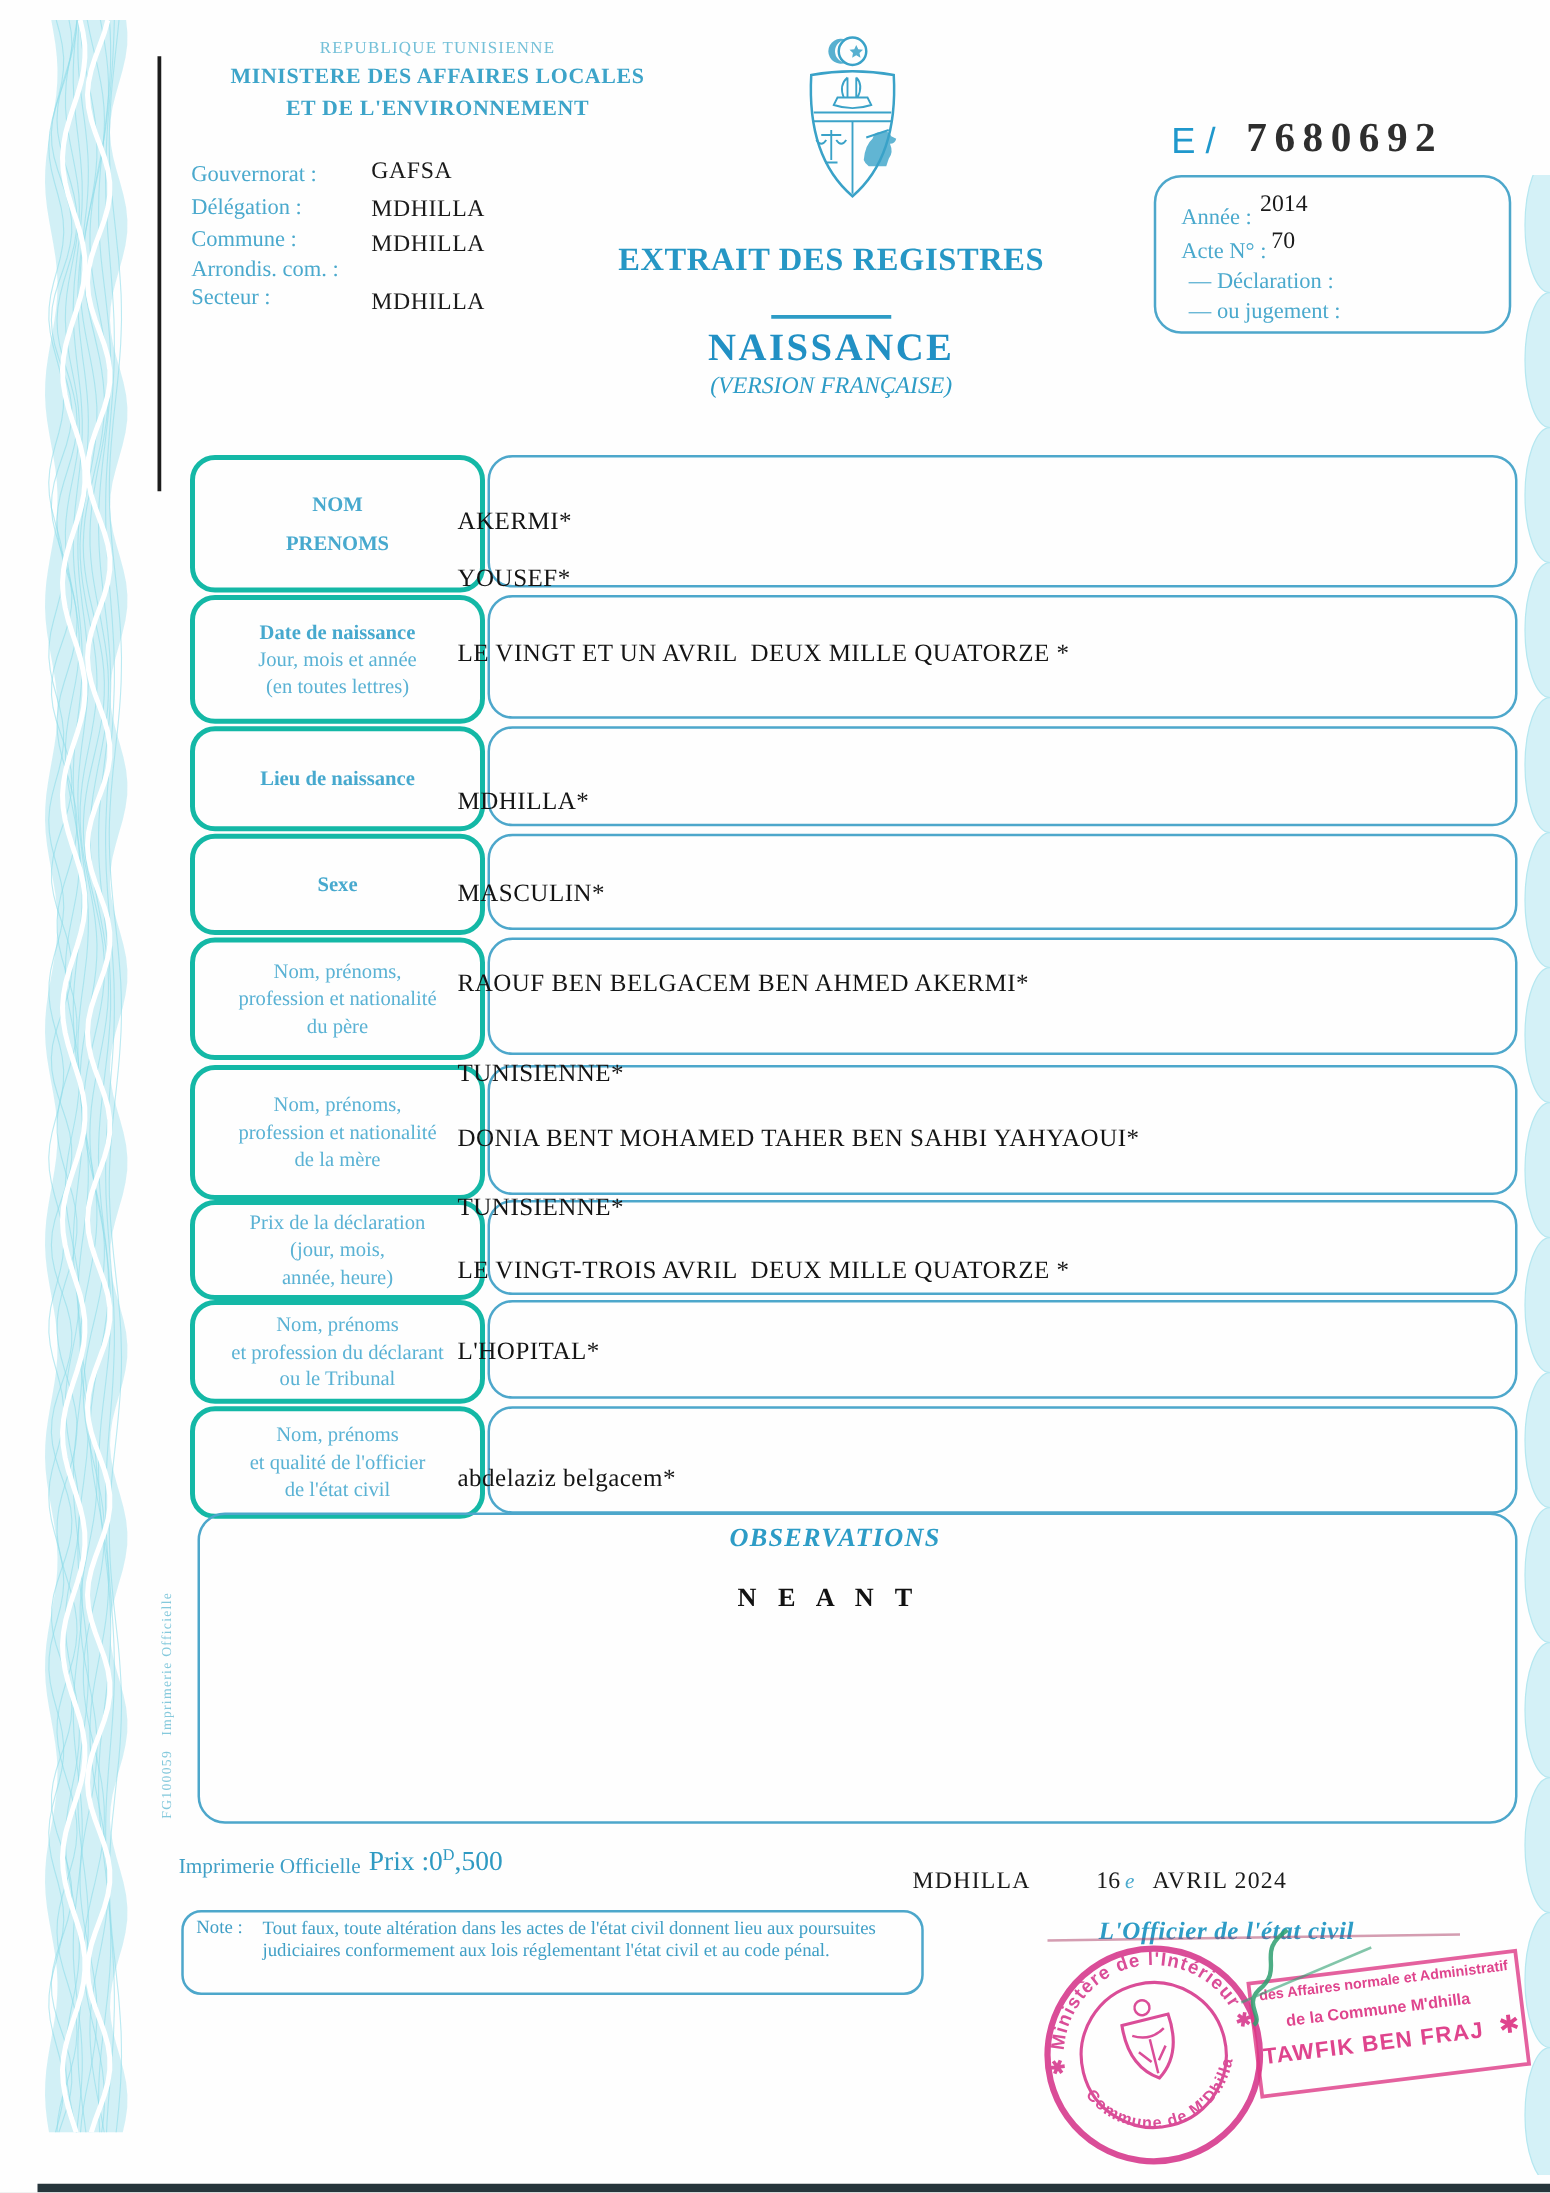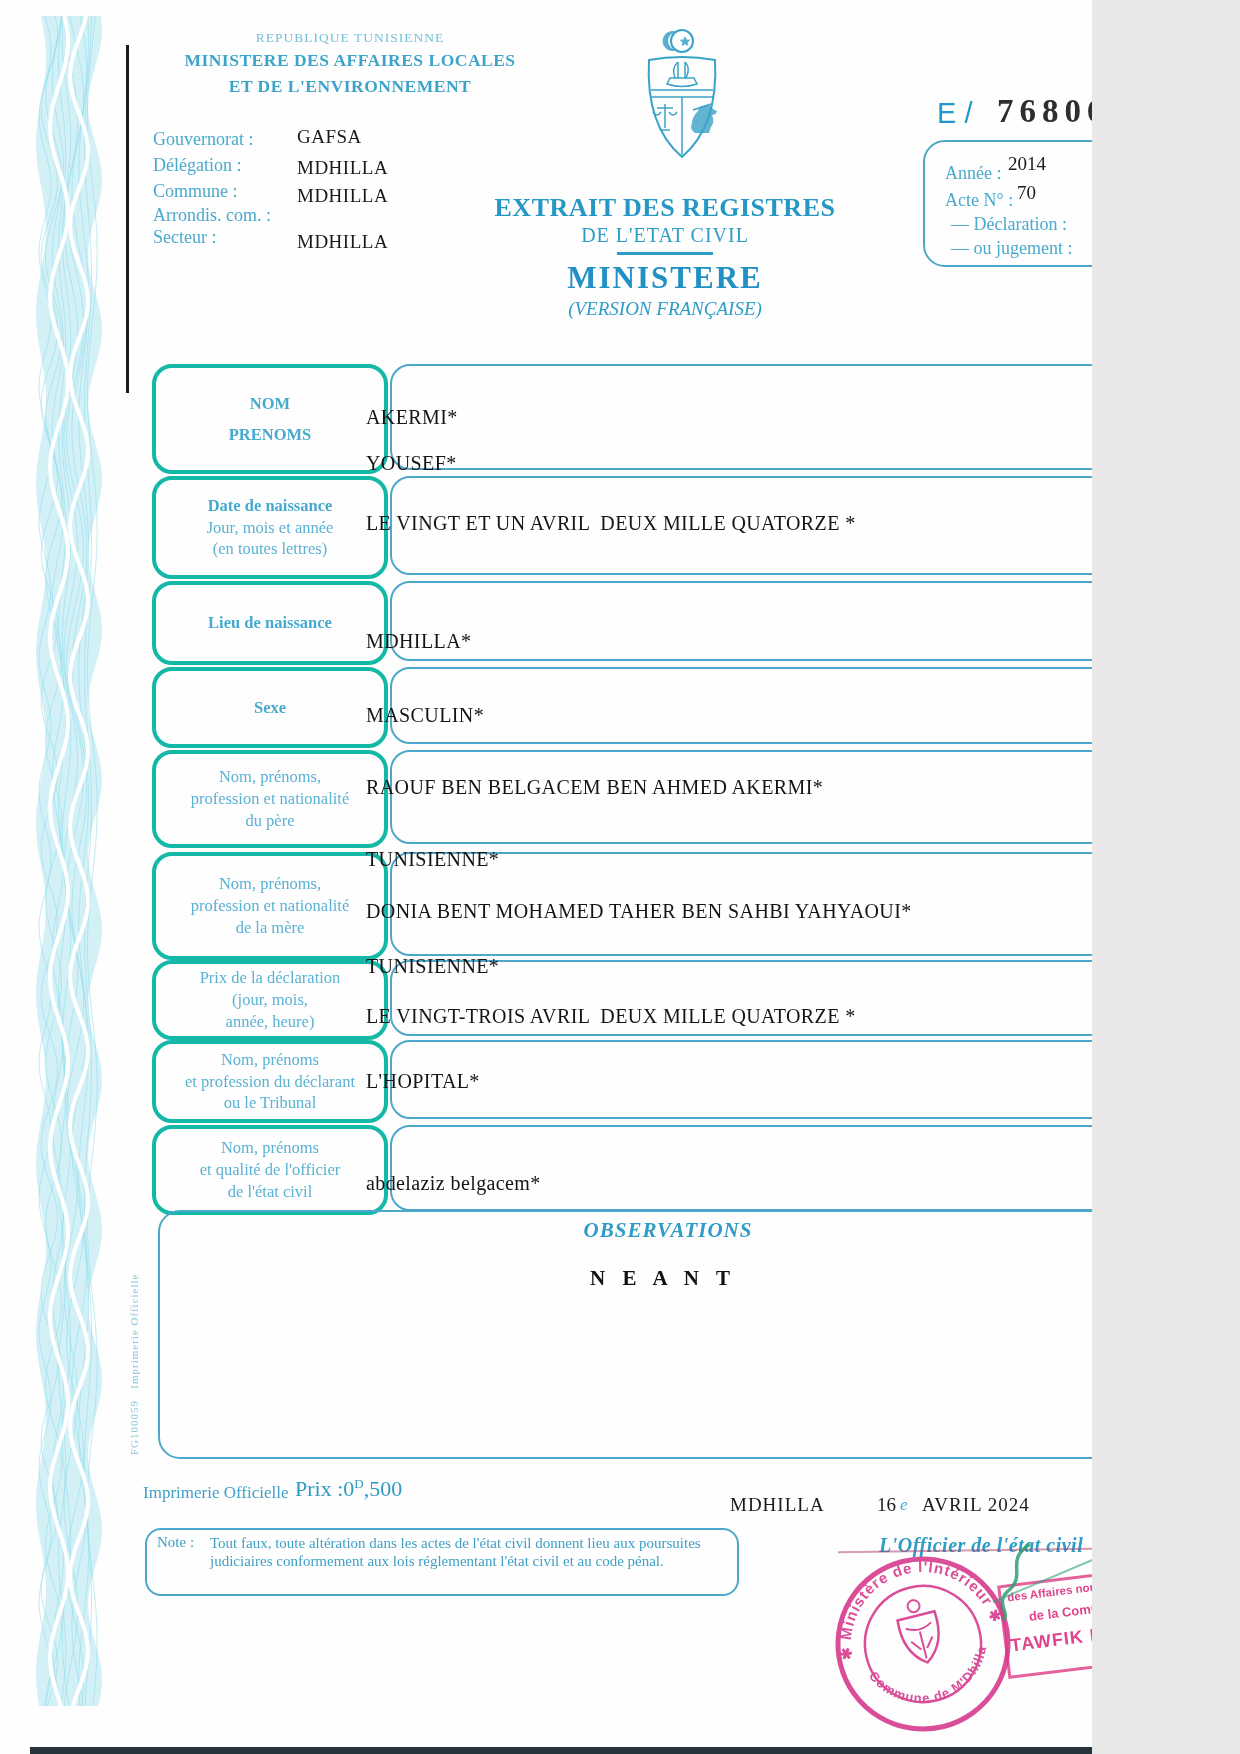"REPUBLIQUE TUNISIENNE" .page { width: 1092px -> 1240px }
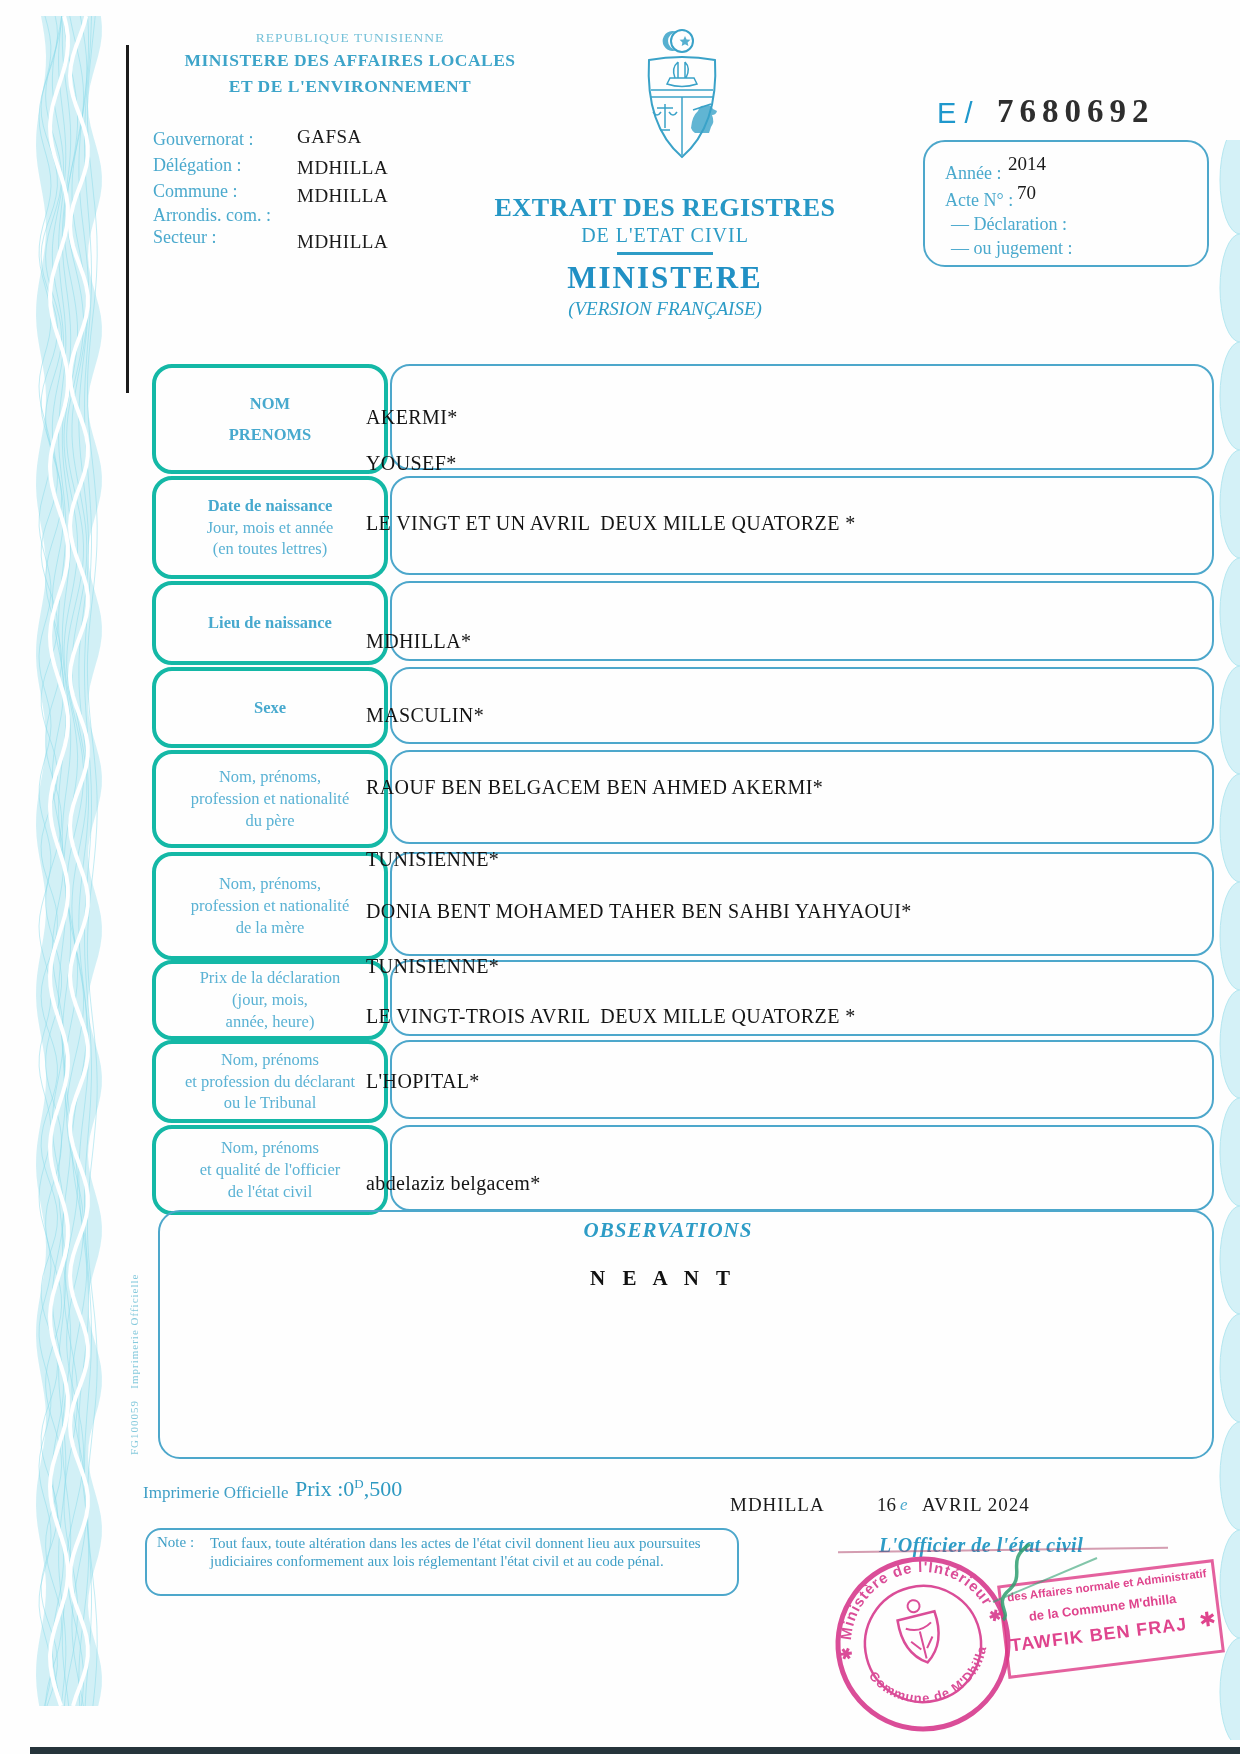"DE L'ETAT CIVIL" div.abs { html: <div>DE L'ETAT CIVIL</div> -> none }
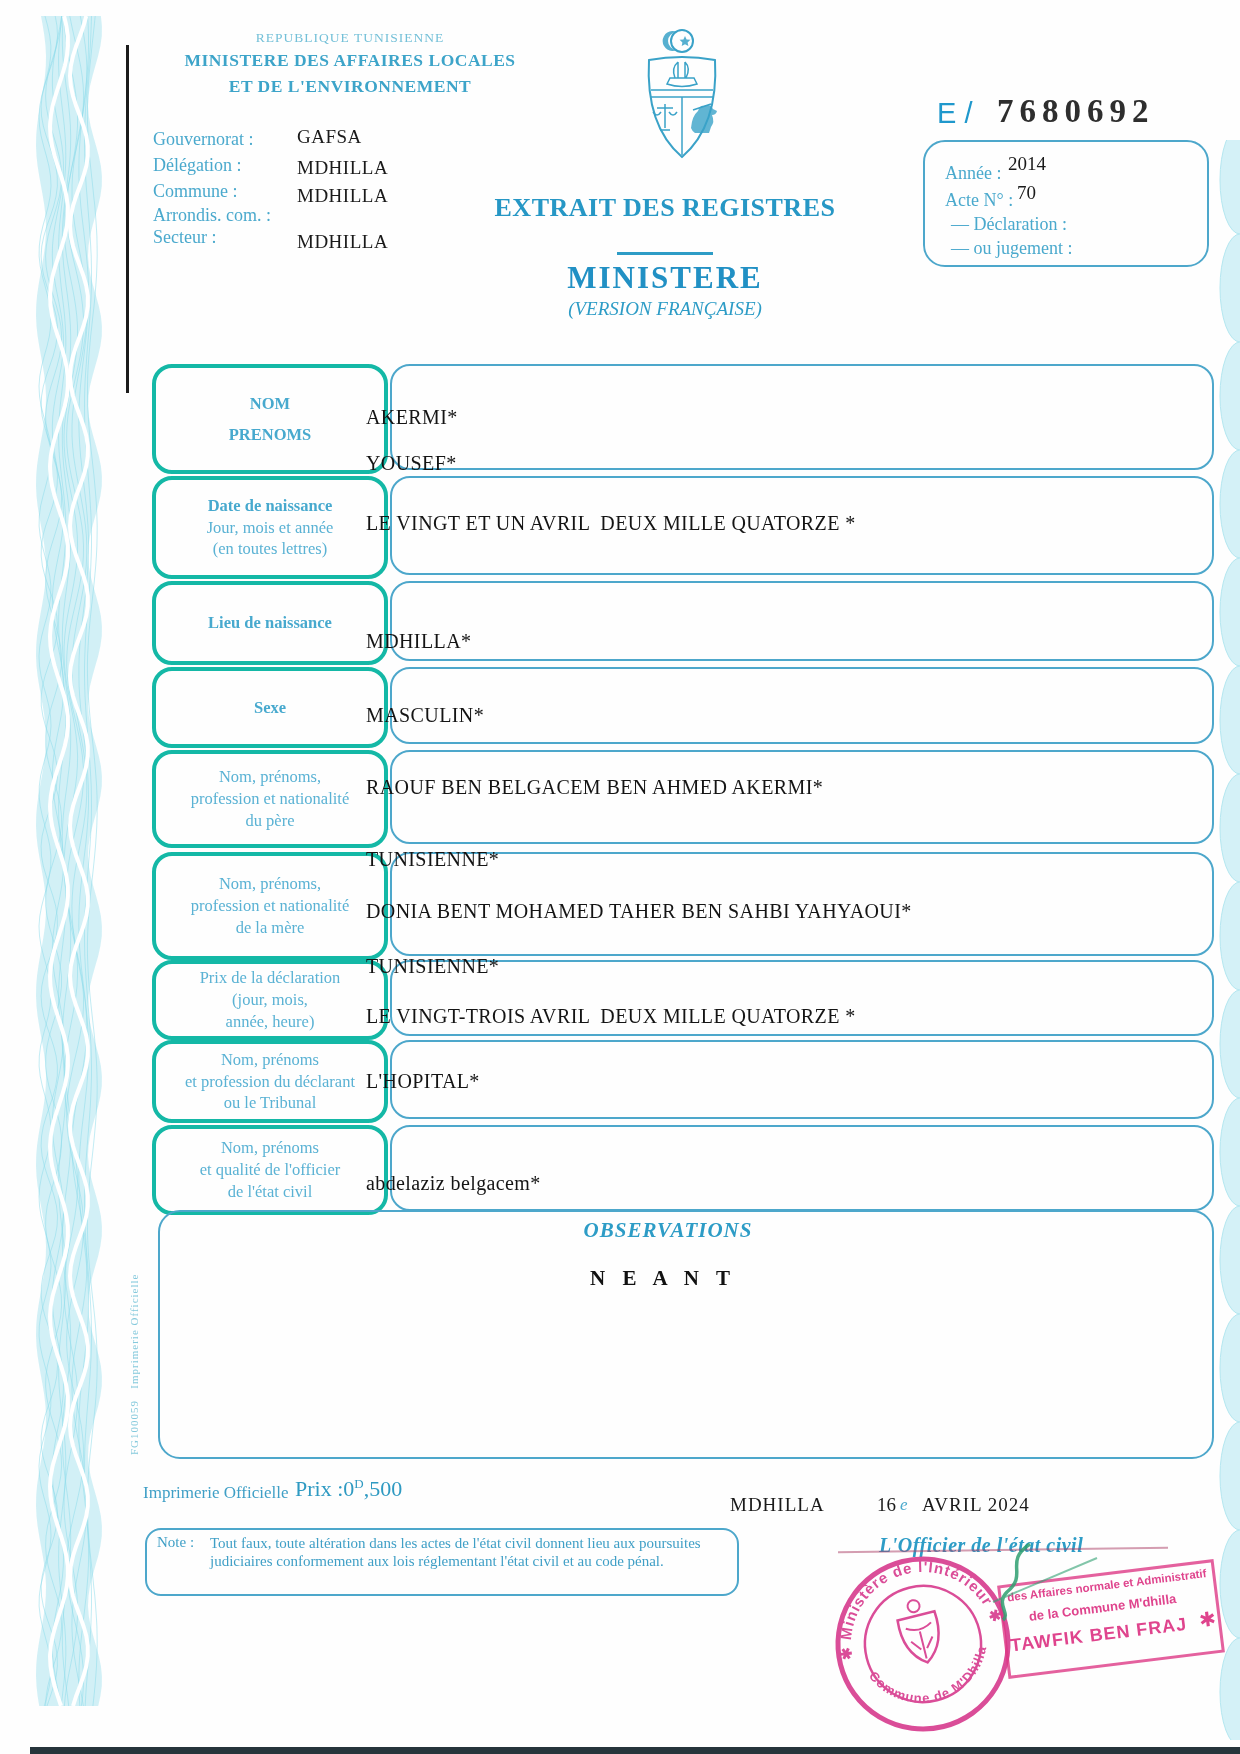"MINISTERE" div.abs { text: MINISTERE -> NAISSANCE }
